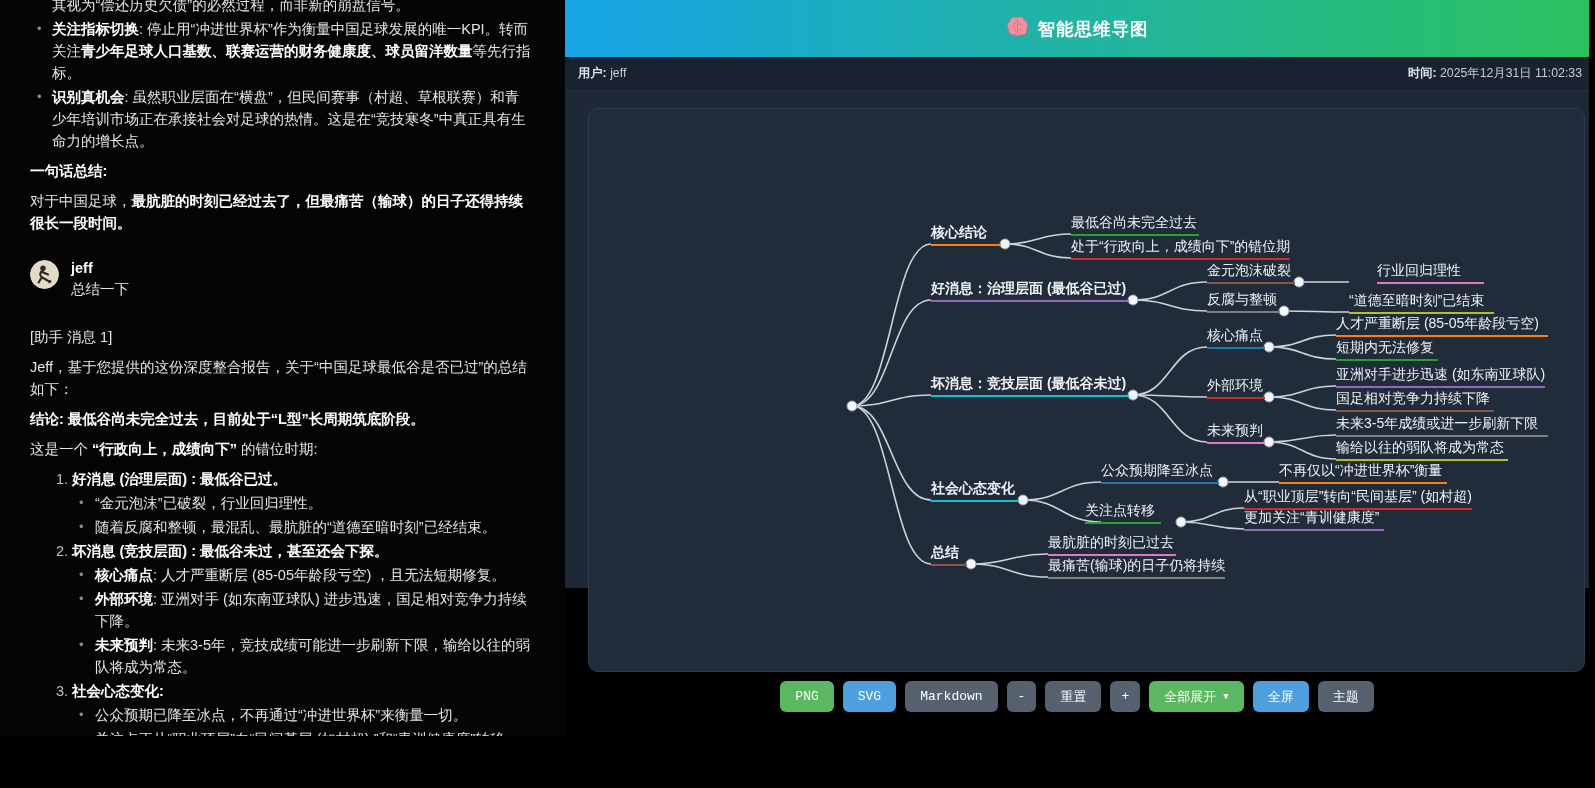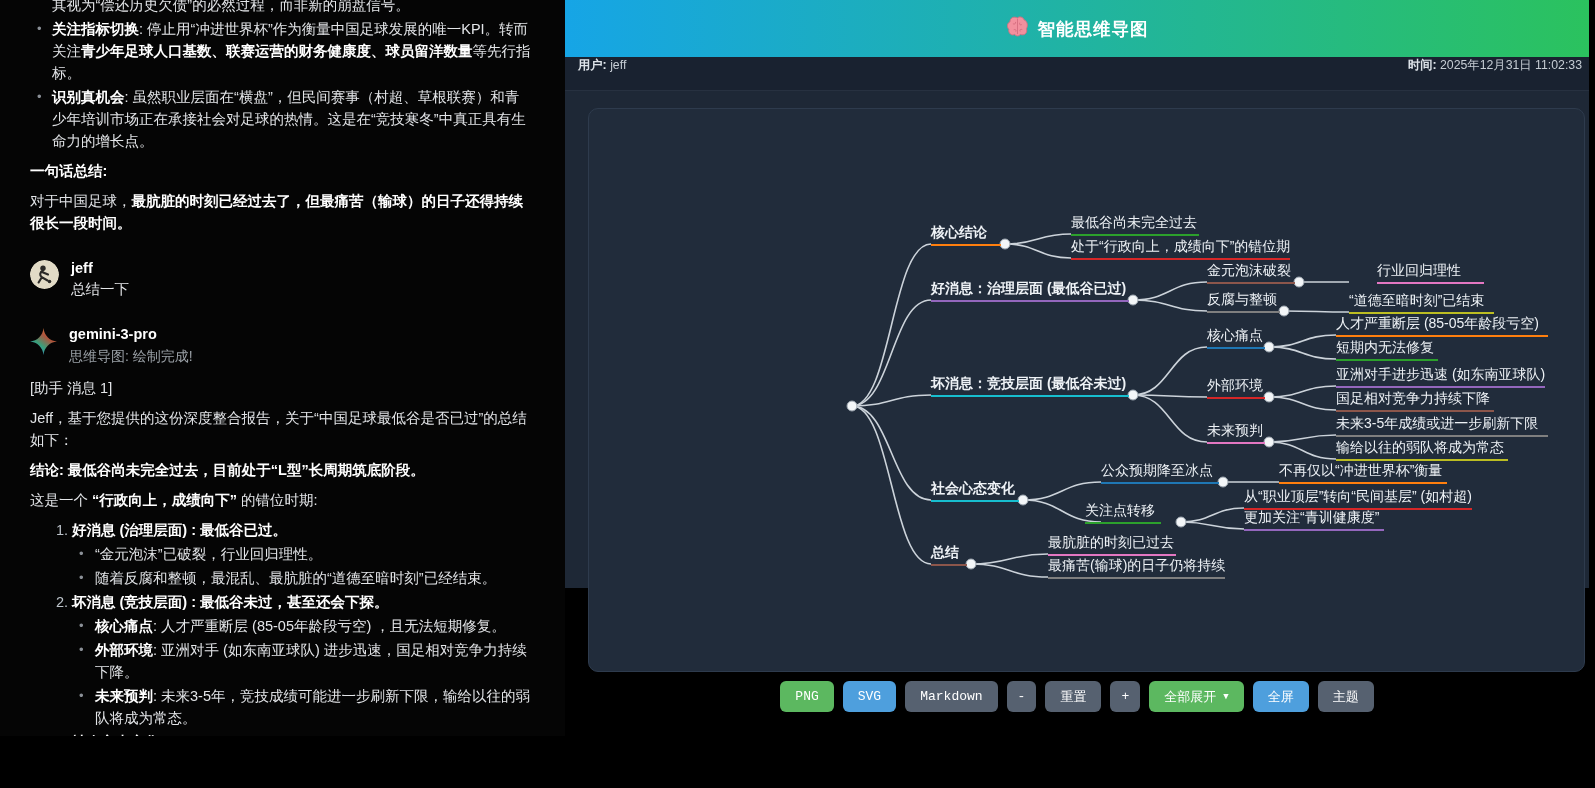"用户: jeff" .infobar { align-items: none -> center }
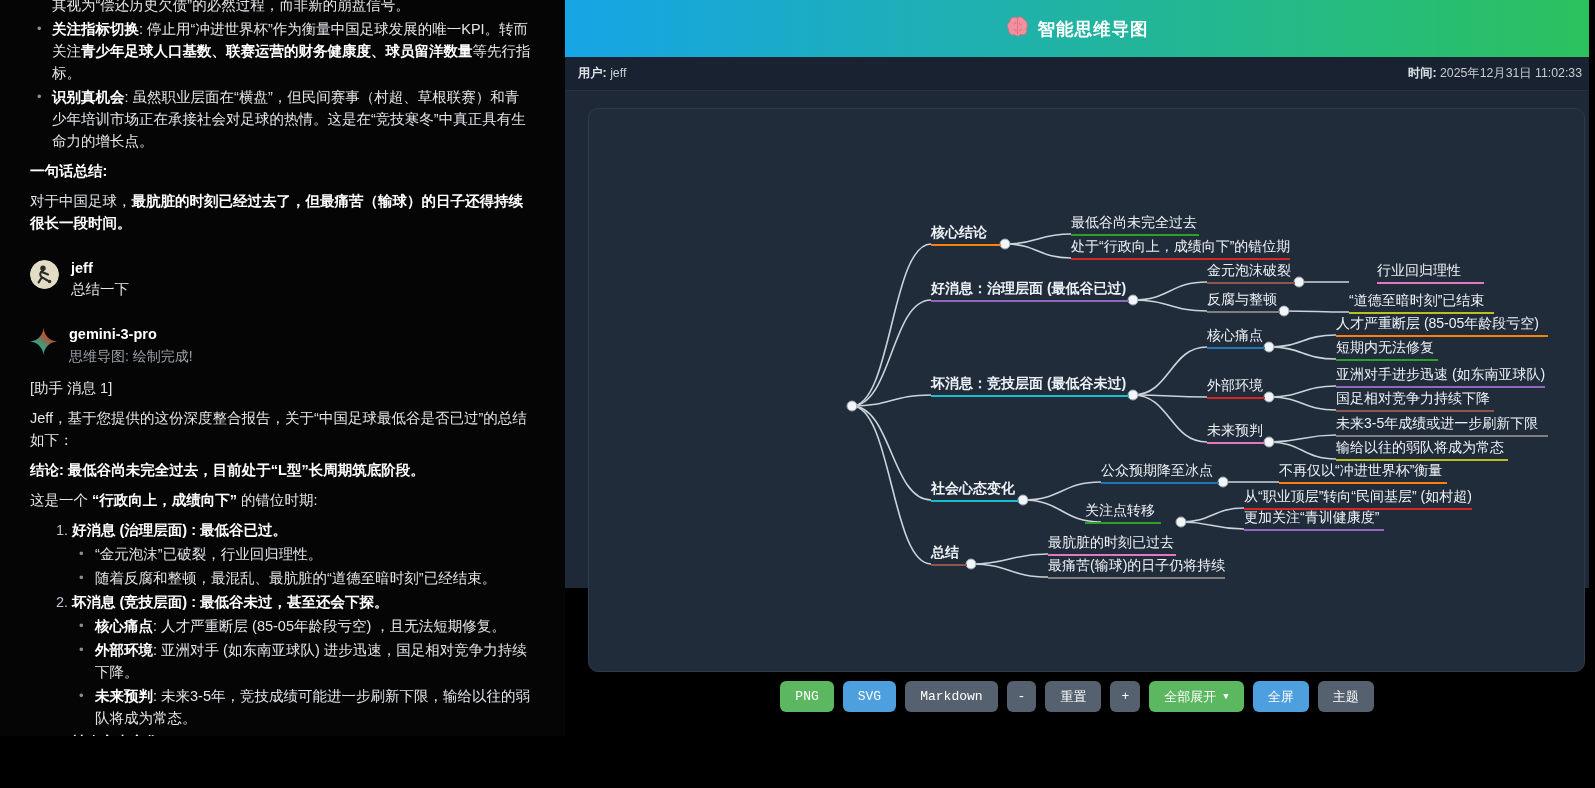"gemini-3-pro" div.asst-row { html: <div> <div> <svg> <defs> <linearGradient> <stop></stop> <stop></stop> <stop></stop> <stop></stop> </linearGradient> </defs> <path></path> </svg> </div> <div> <div>gemini-3-pro</div> <div>思维导图: 绘制完成!</div> </div> </div> -> none }
